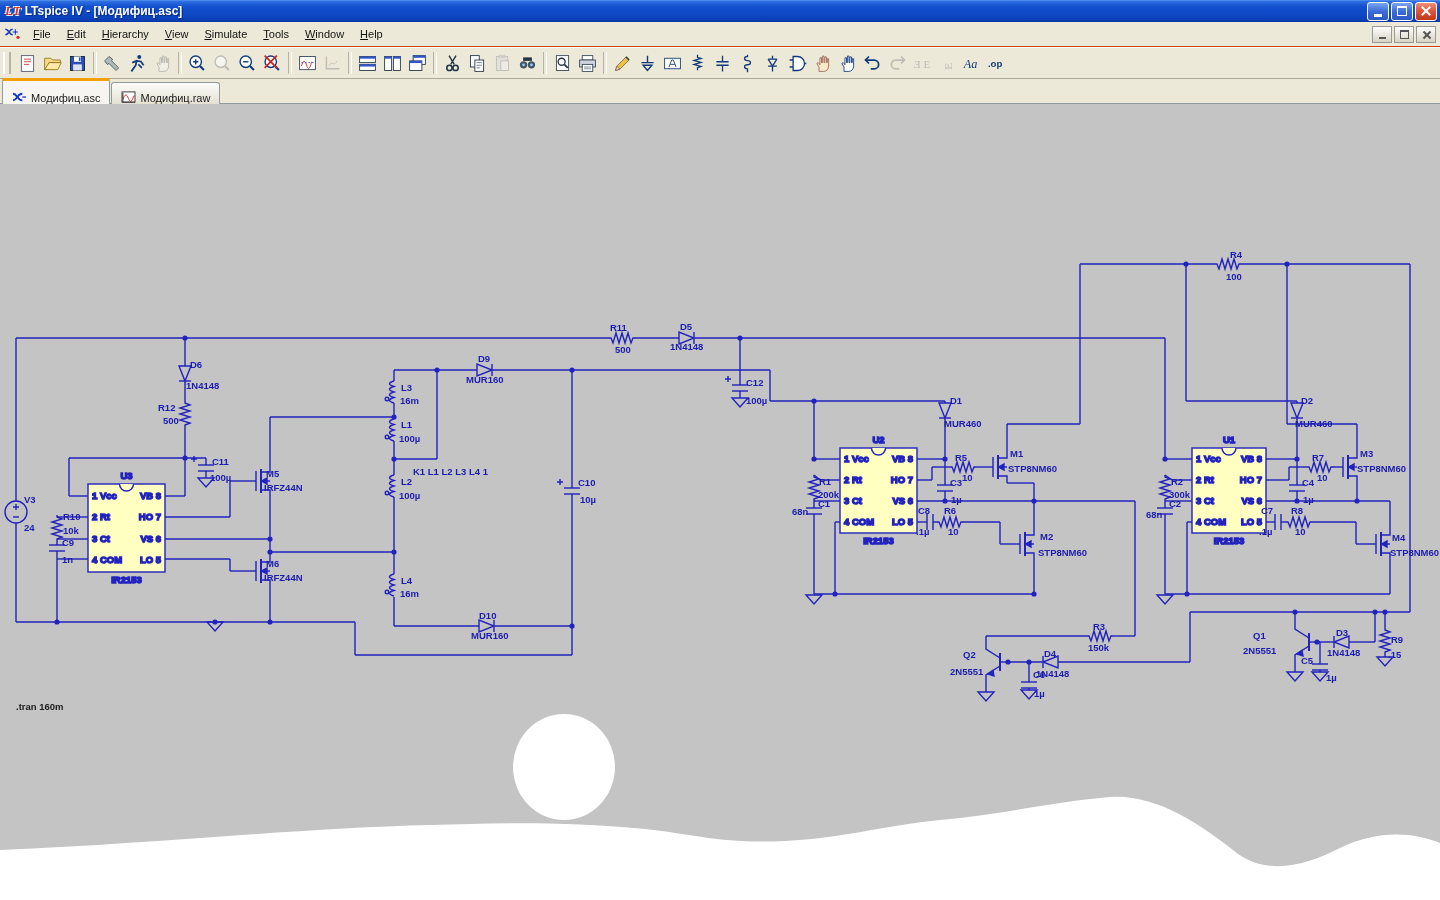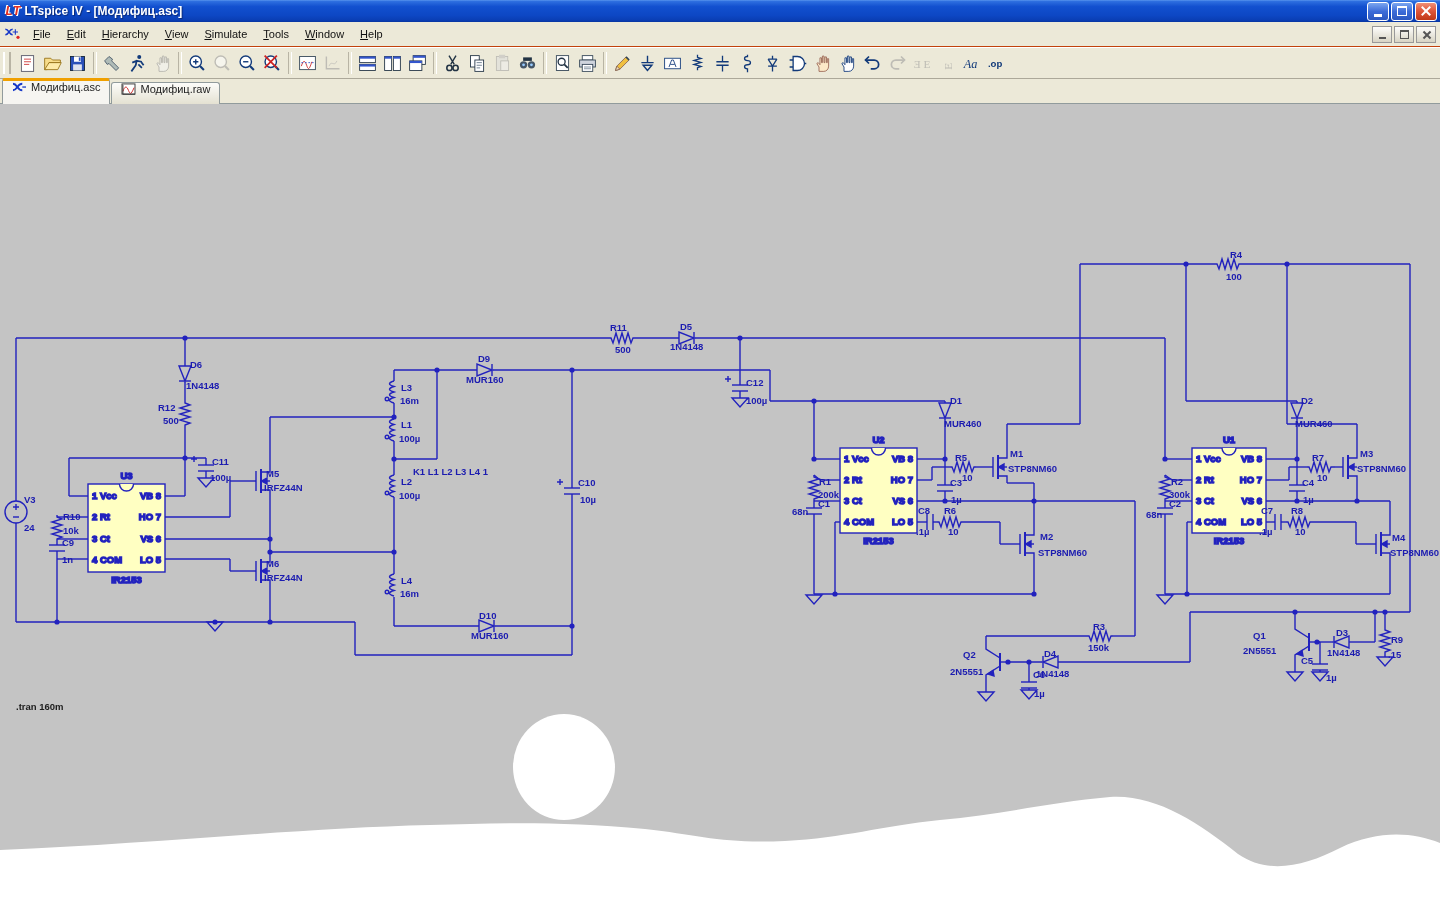"LT" .tlogo { font-family: Liberation Mono, monospace -> Liberation Serif, serif }
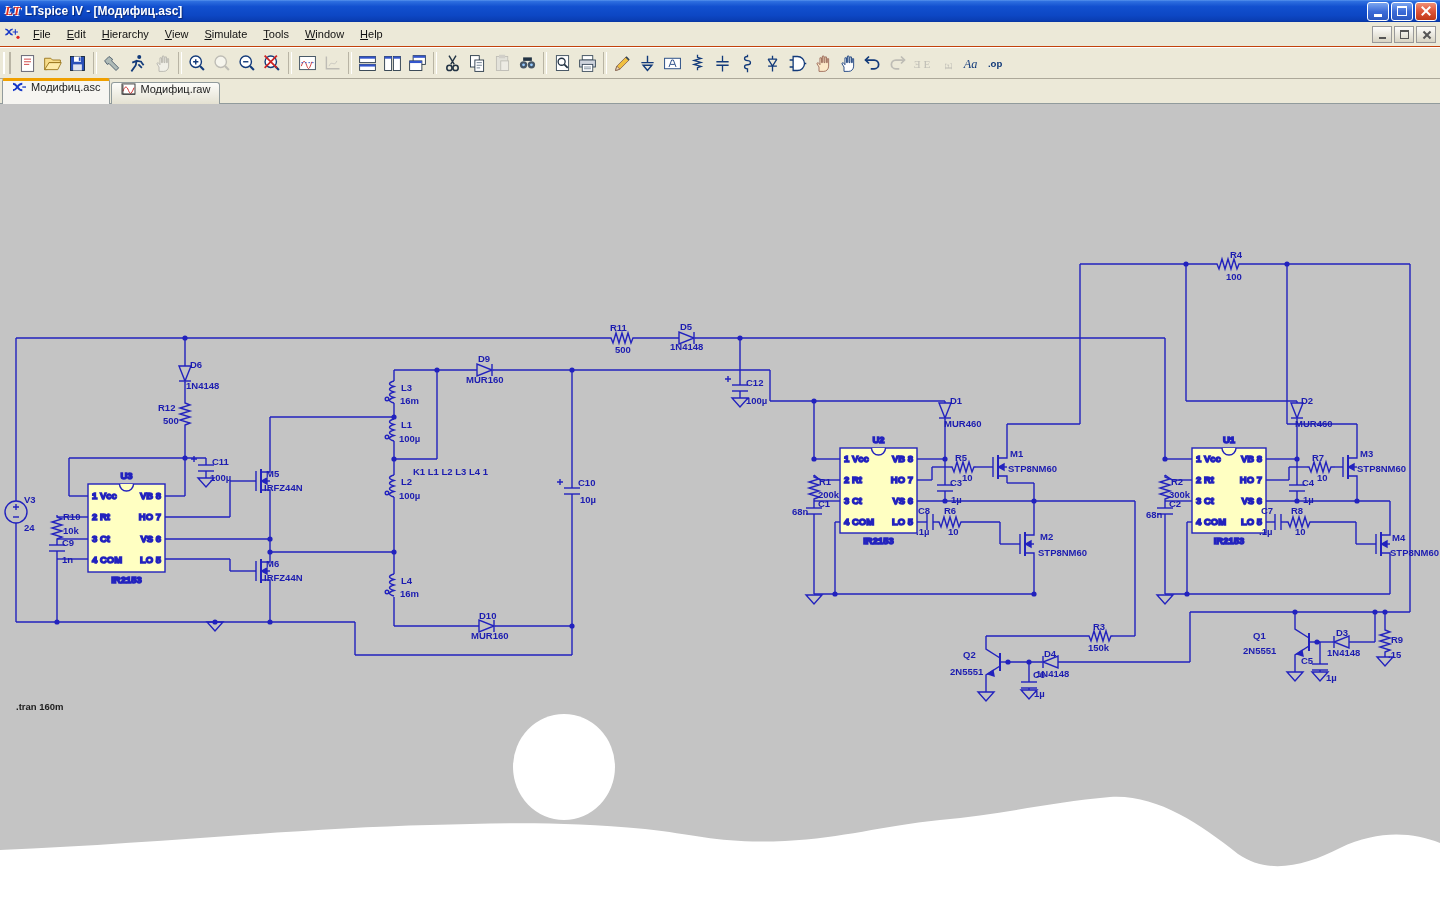"Модифиц.asc" .tab { align-items: flex-start -> flex-end }
